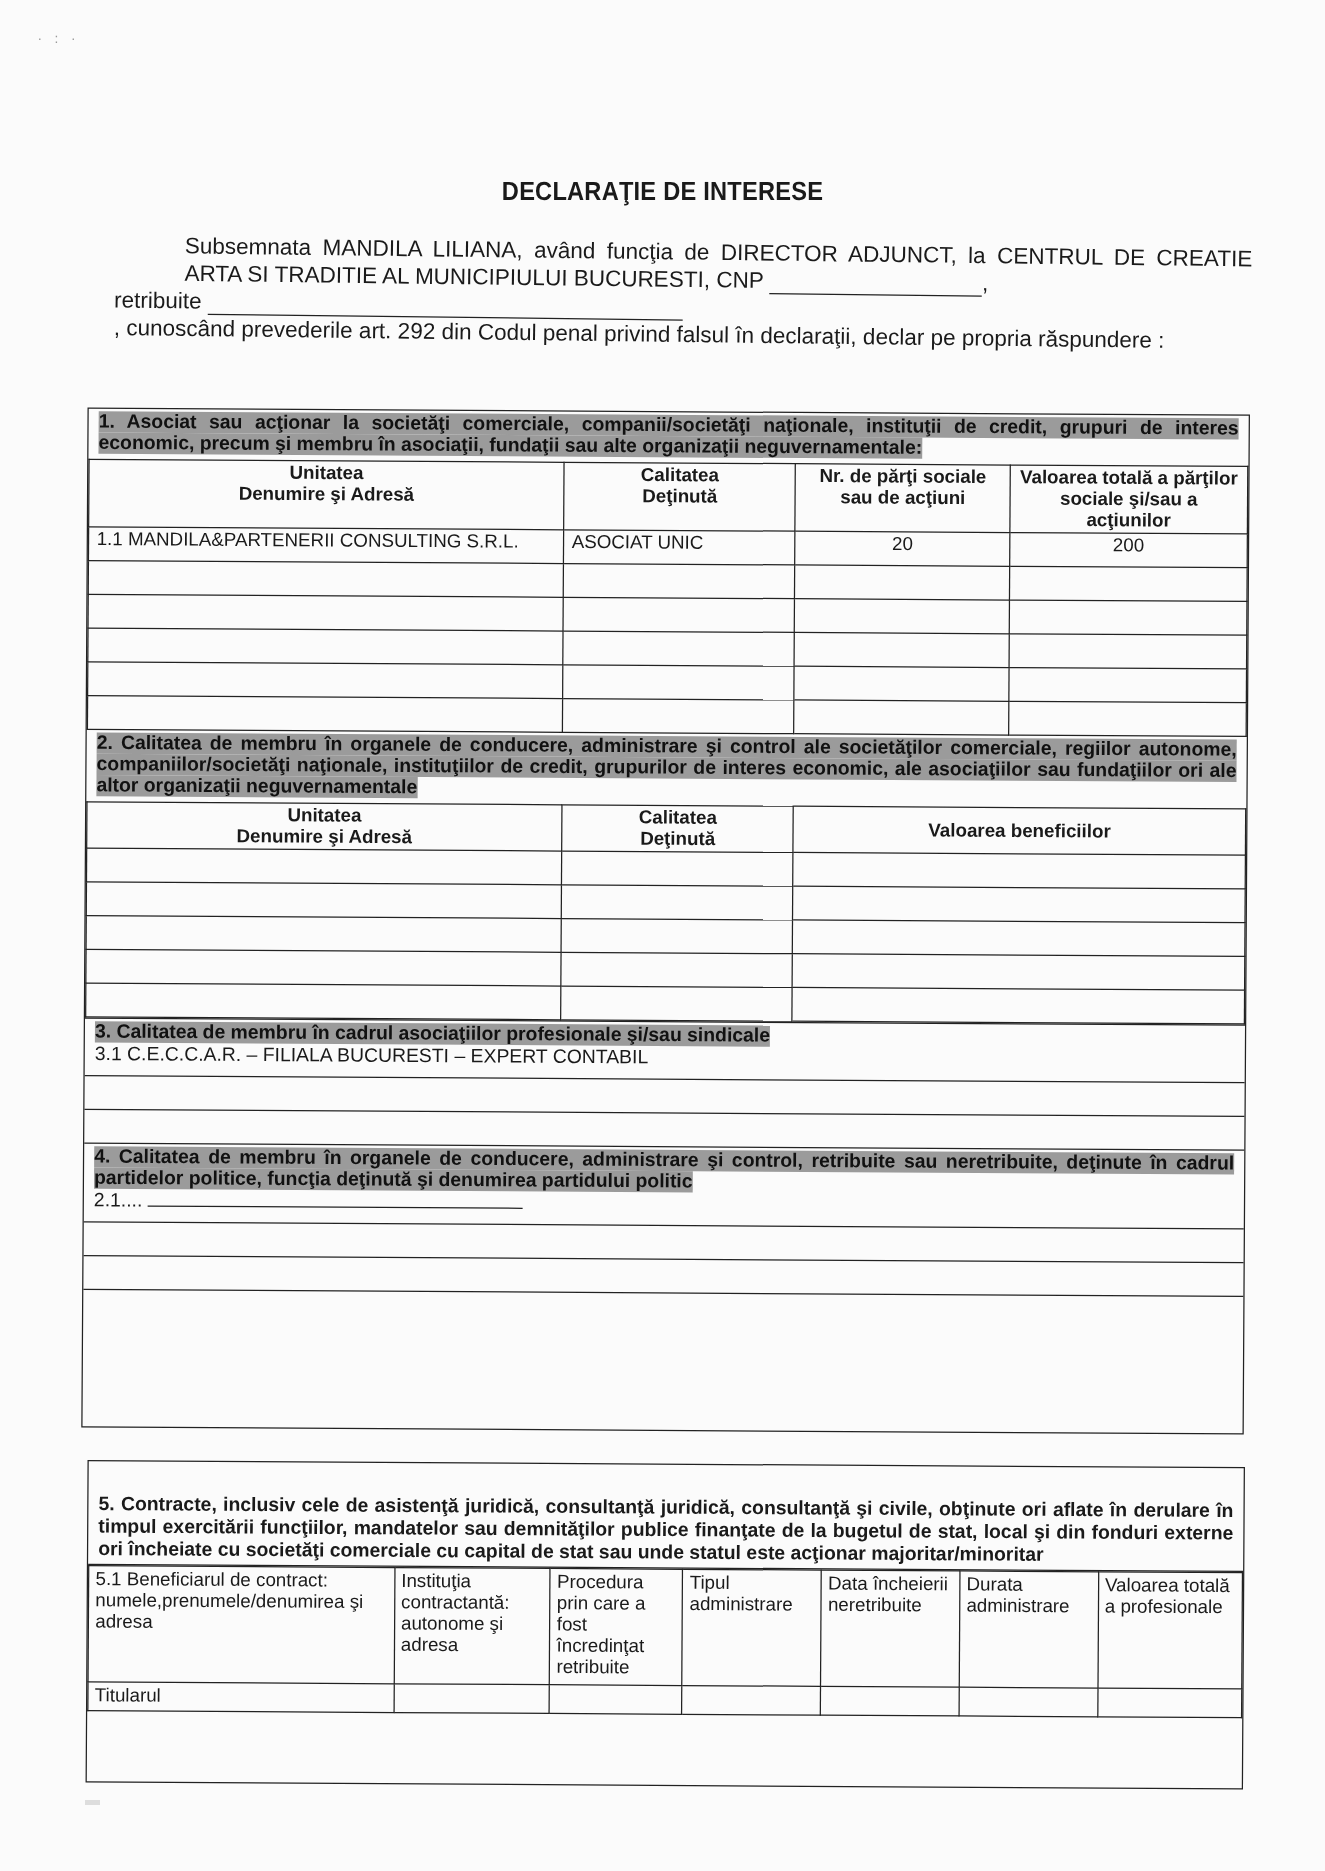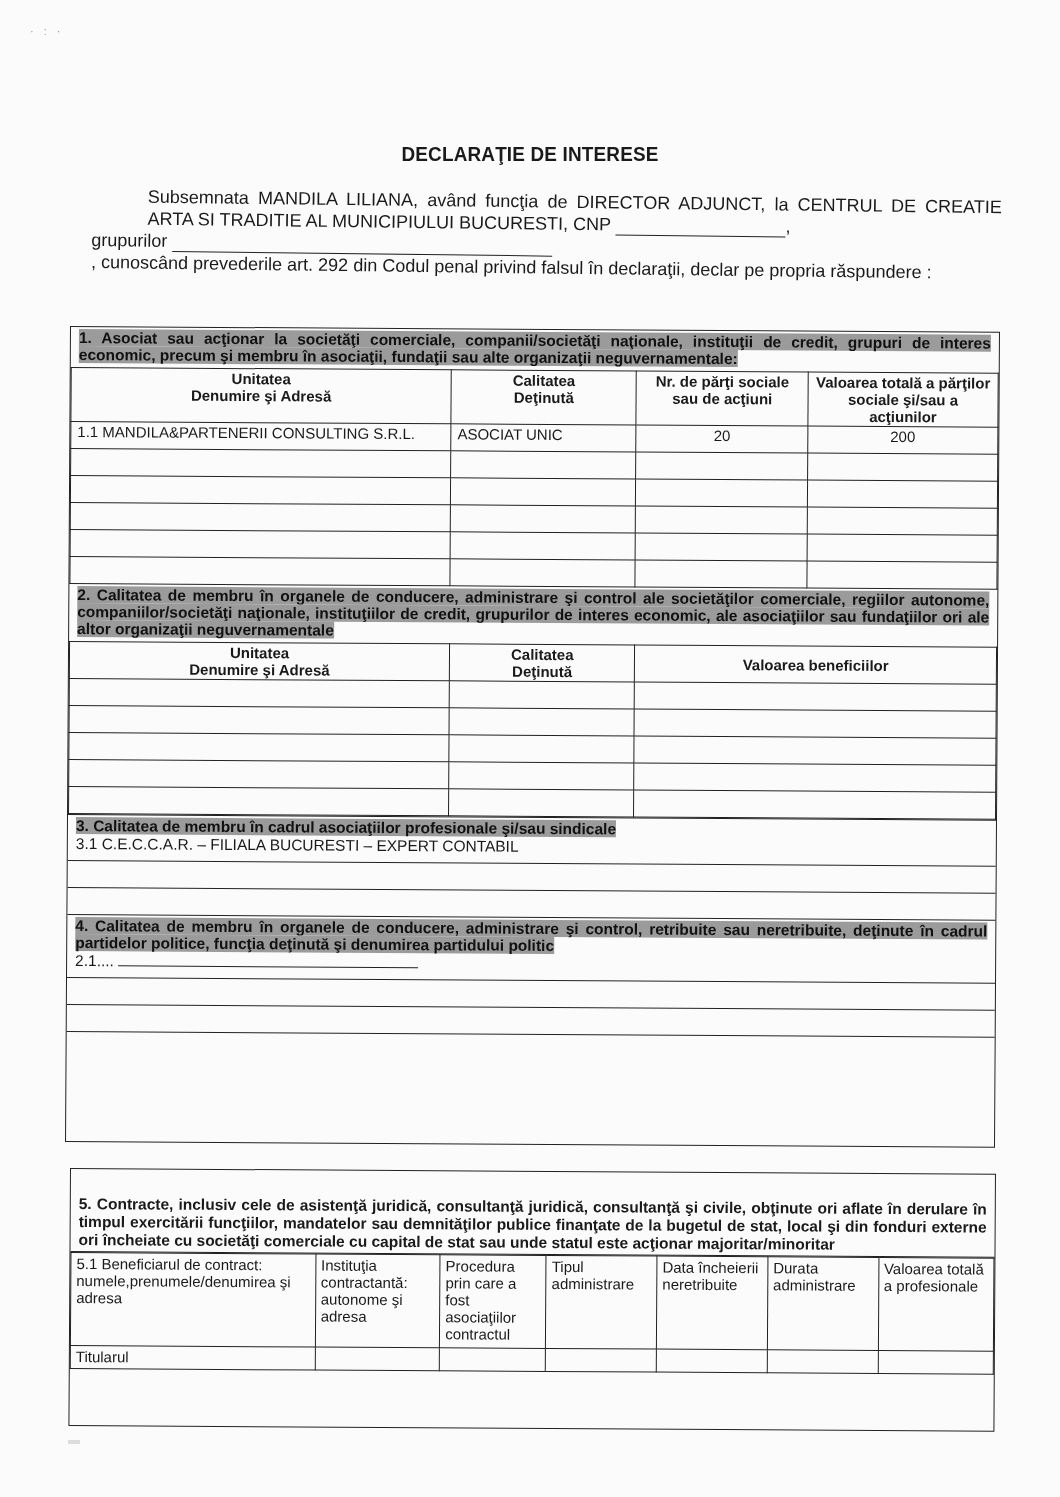"grupurilor" span { text: grupurilor -> retribuite }
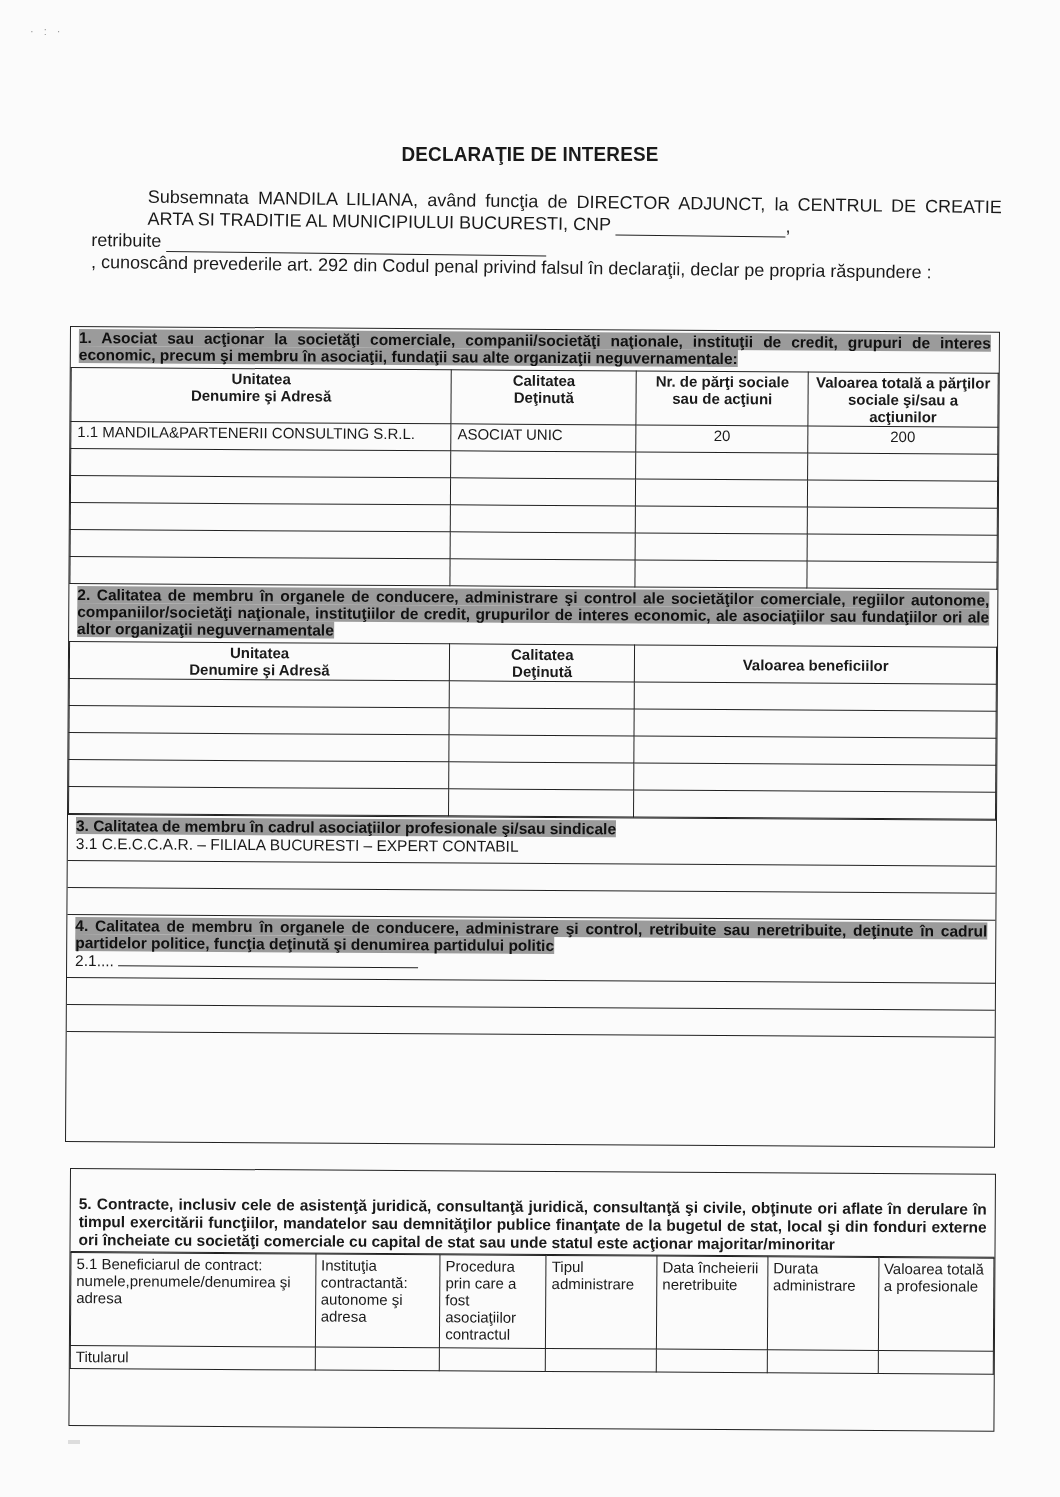"Procedura prin care a fost" td { text: asociaţiilor contractul -> încredinţat retribuite }
